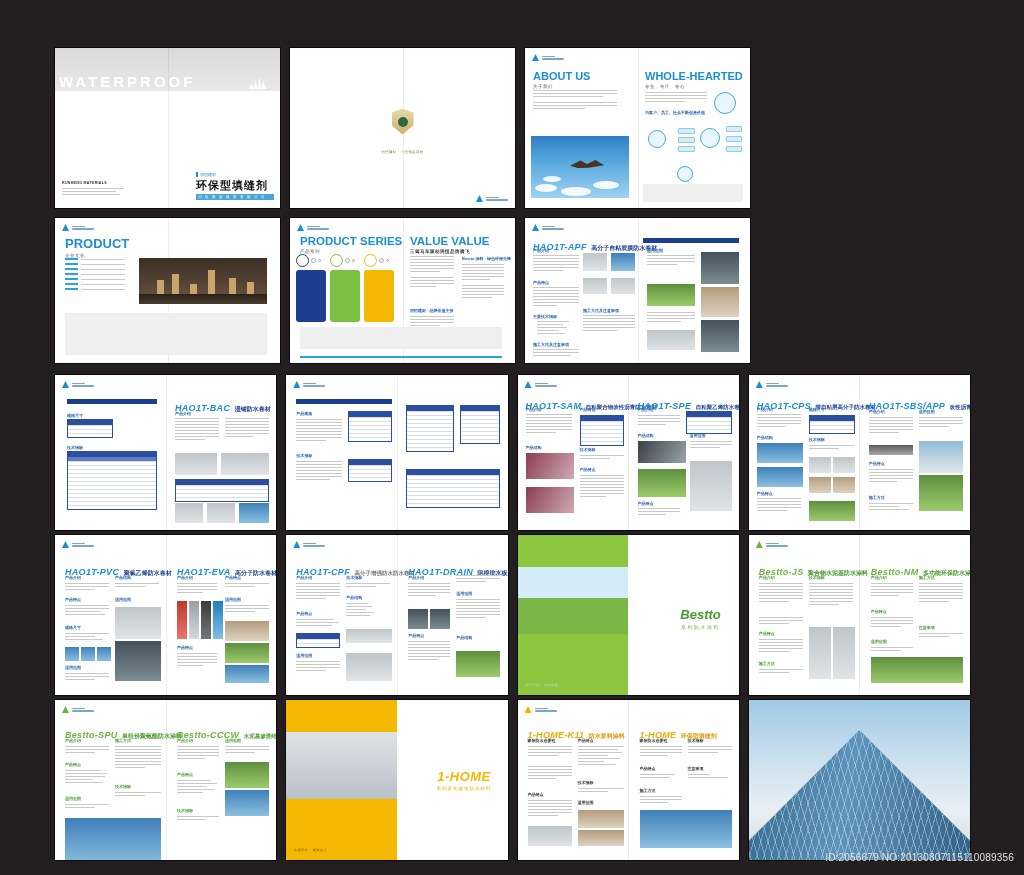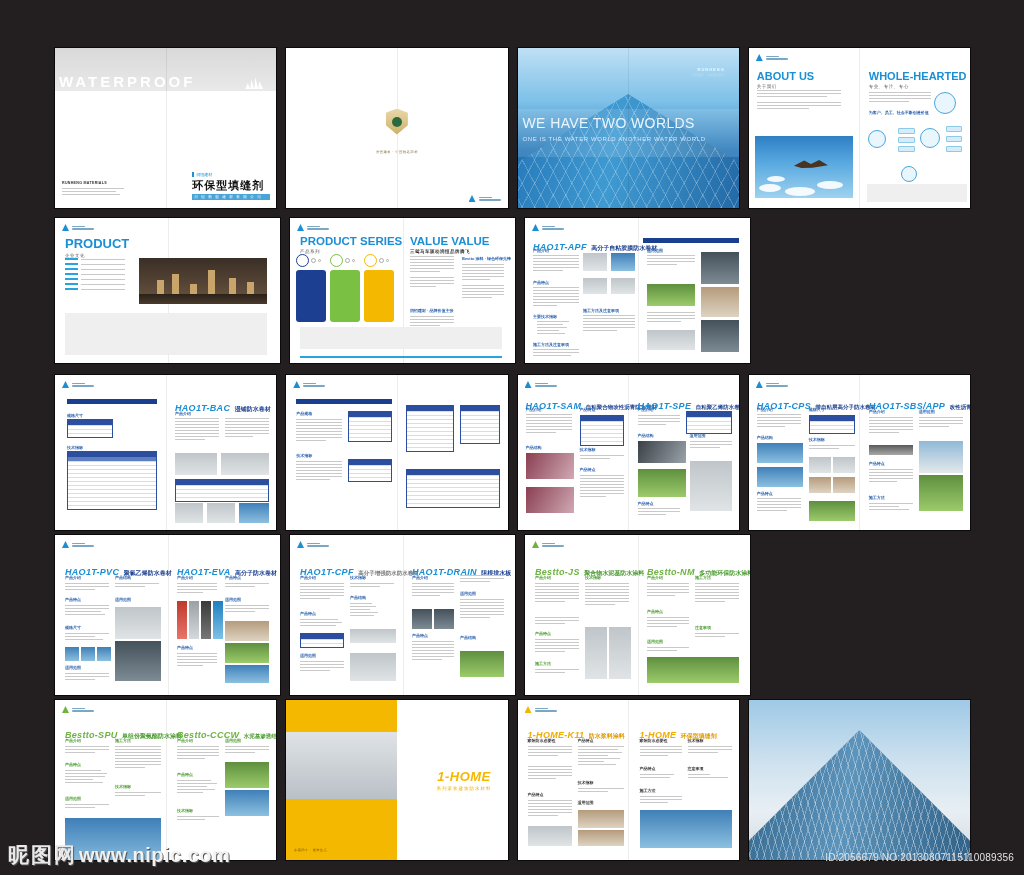"WE HAVE TWO WORLDS" div.spread { html: <div> <div> <div></div> <div></div> <h1>WE HAVE TWO WORLDS</h1> <h2>ONE IS THE WATER WORLD ANOTHER WATER WORLD</h2> <div> <b>RUNHENG</b> <i>润恒建材 · 中国驰名商标</i> </div> </div> <div></div> </div> -> none }
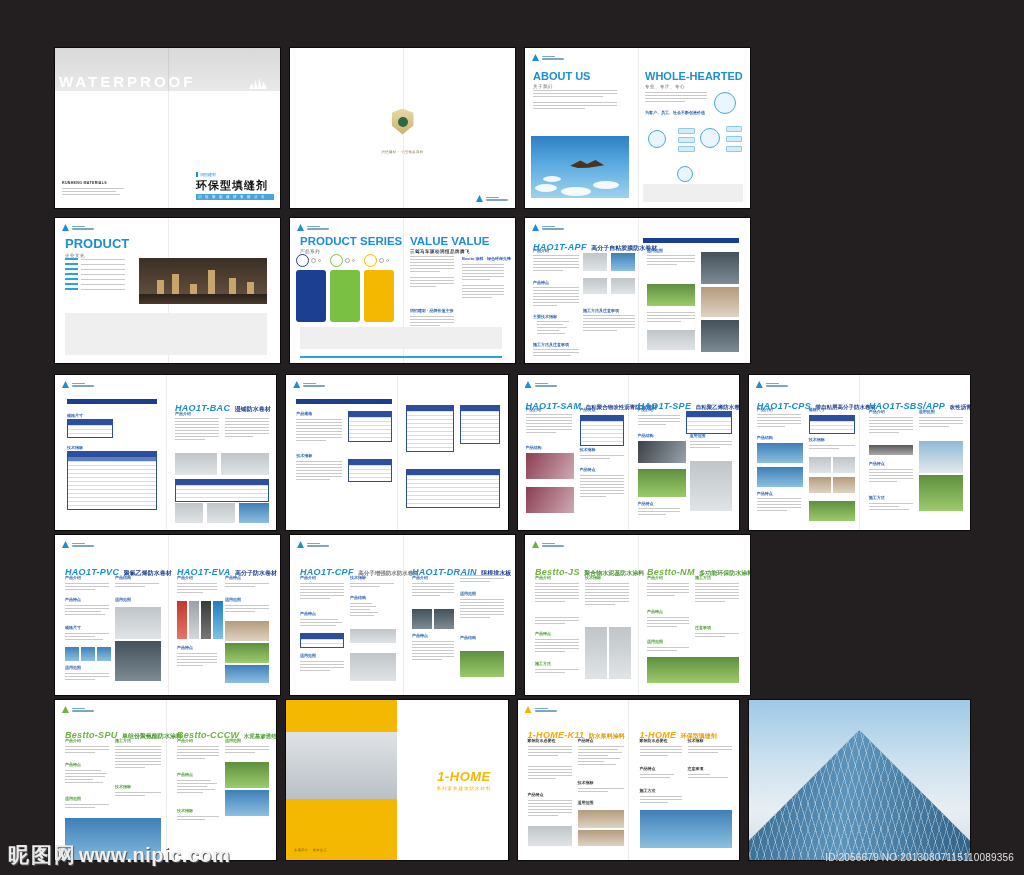"Bestto" div.spread { html: none -> <div> <div> <div></div> <div>绿色环保 · 健康家园</div> </div> <div> <b>Bestto</b> <i>系列防水涂料</i> </div> </div> }
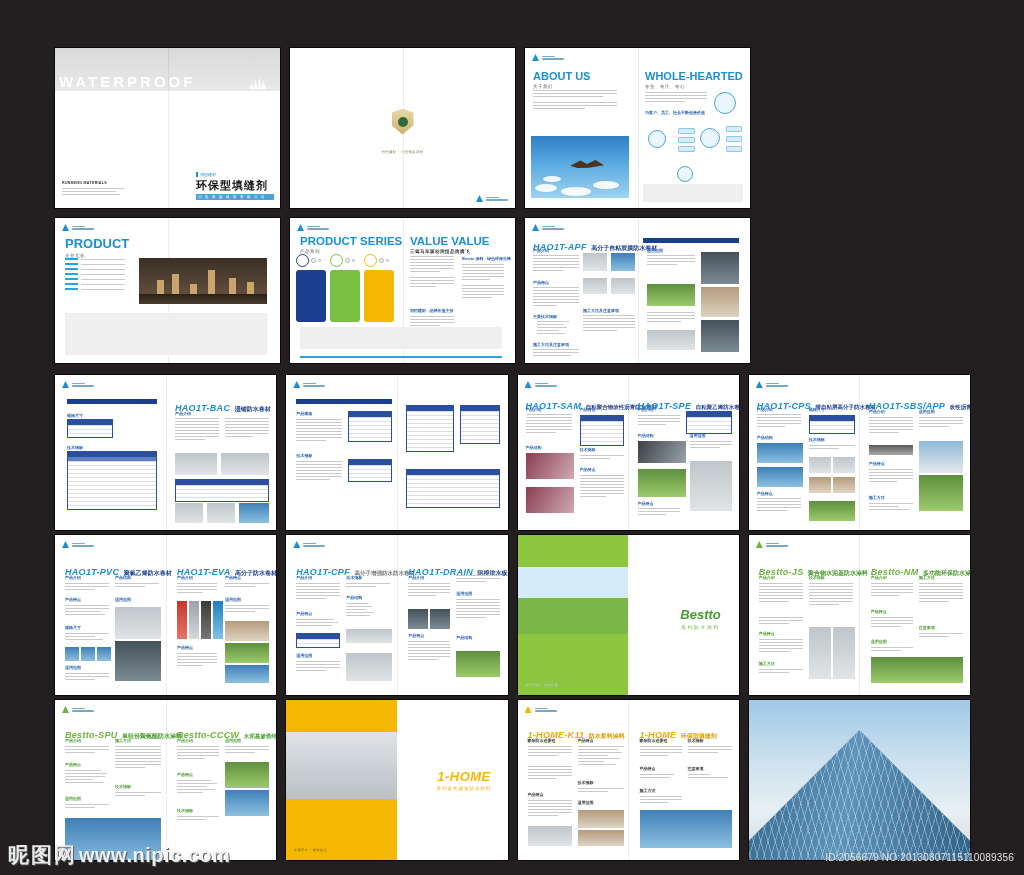"昵图网" div.wm { html: <div> <span>昵图网</span> <span>www.nipic.com</span> </div> -> none }
